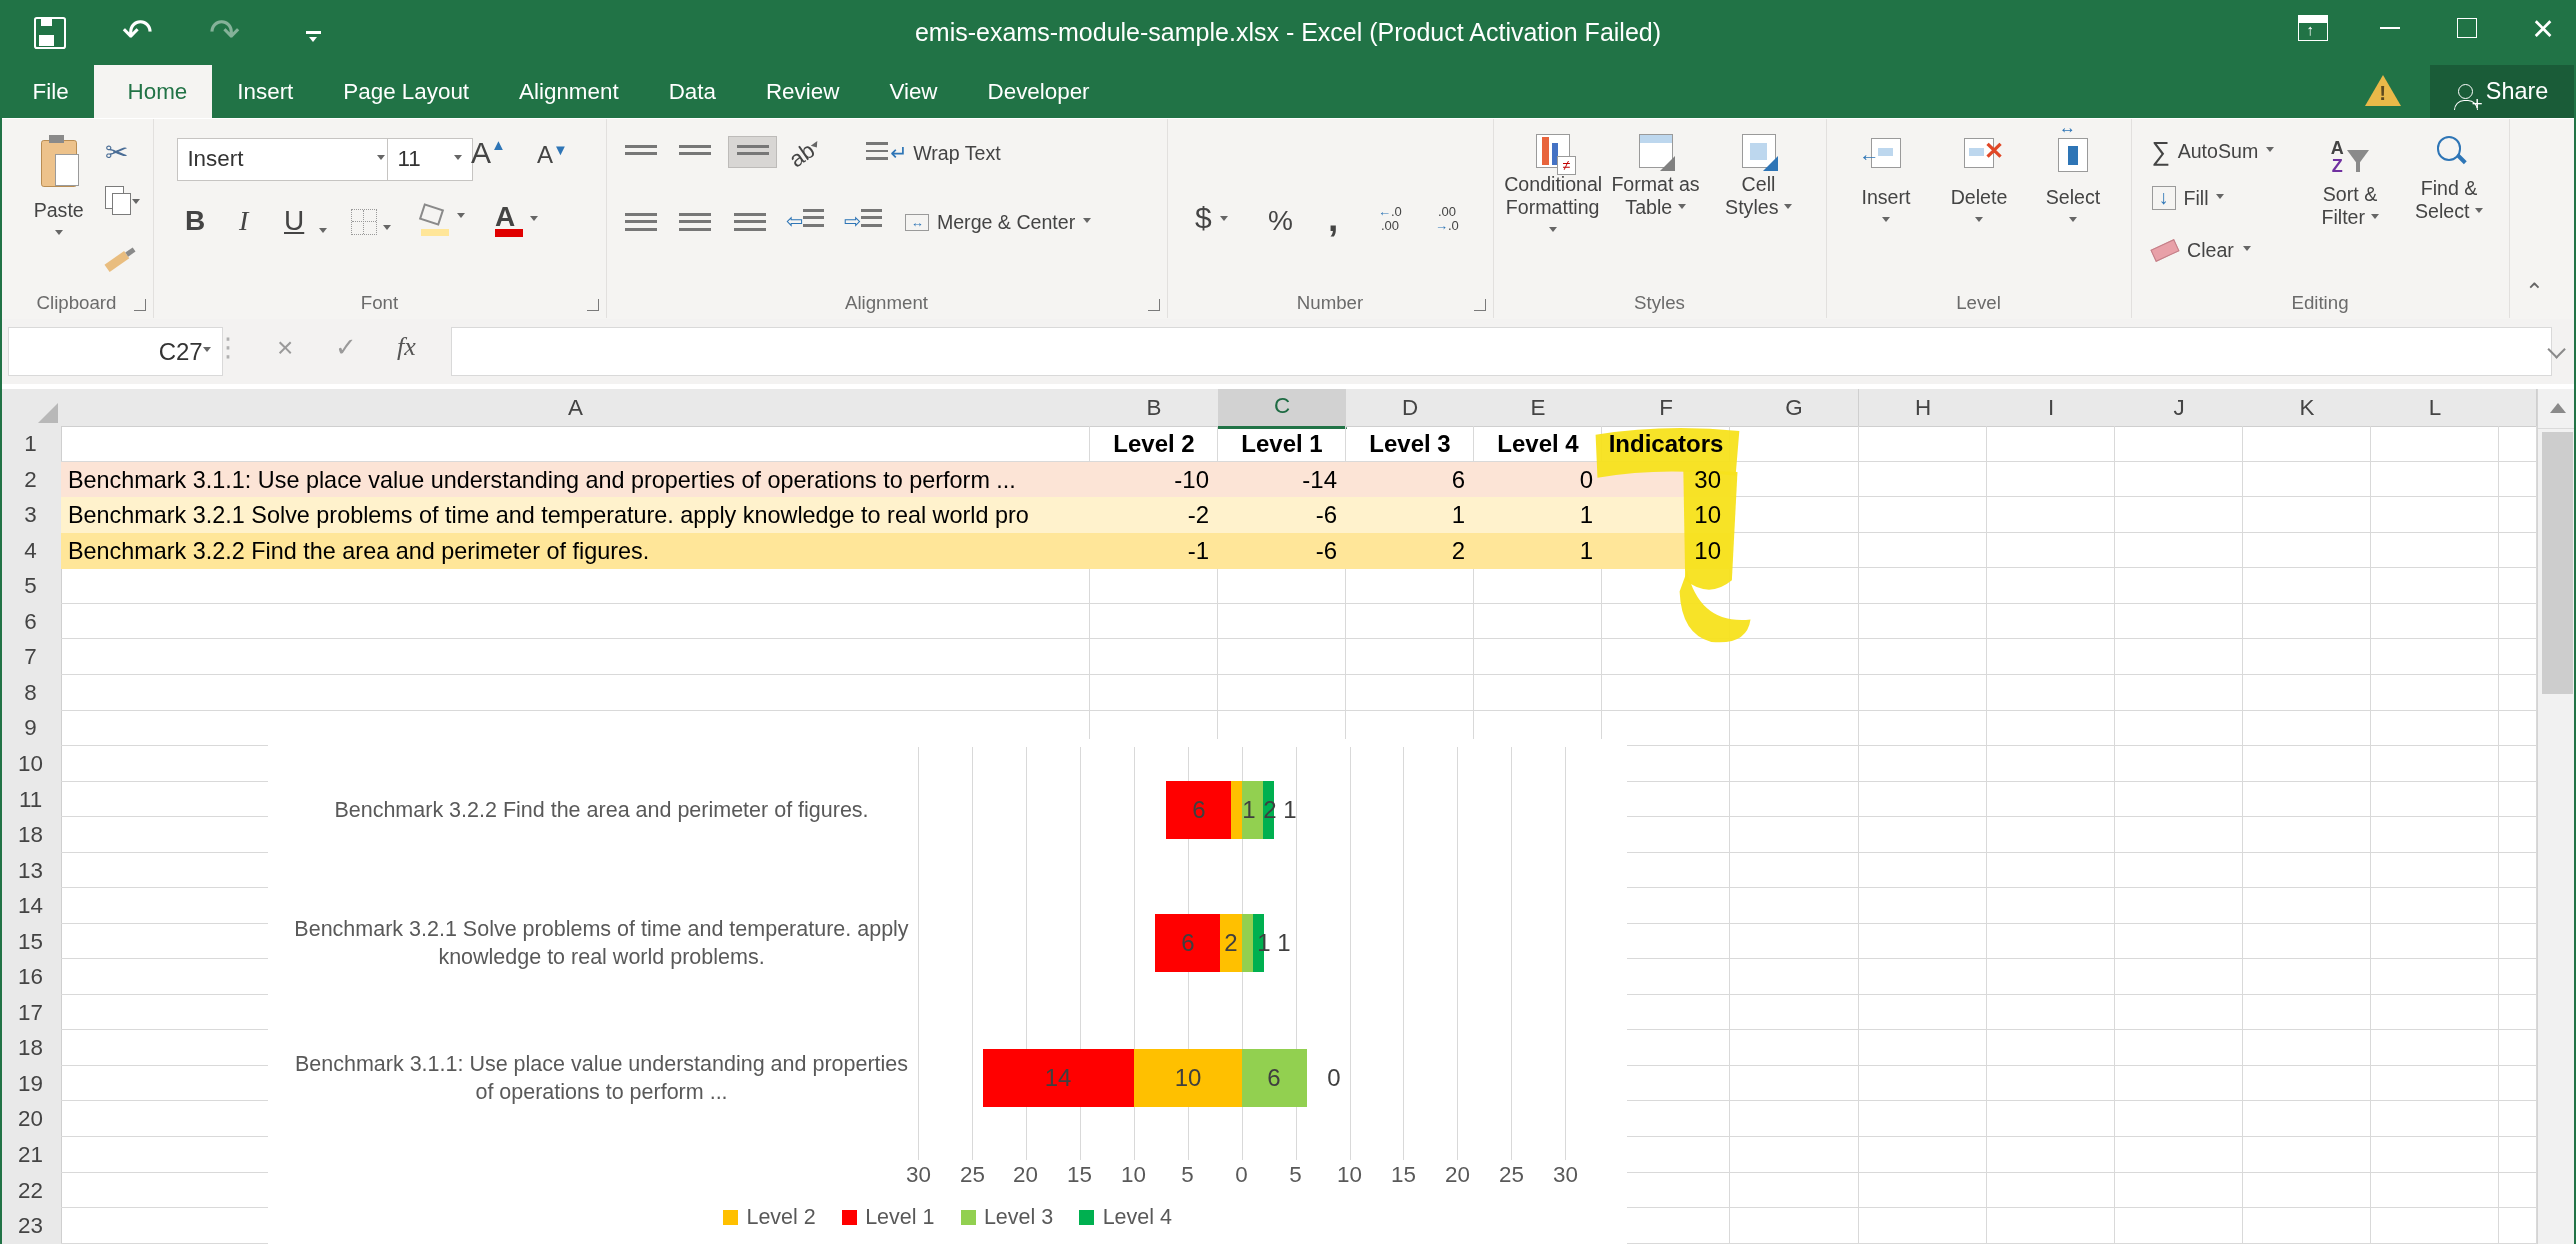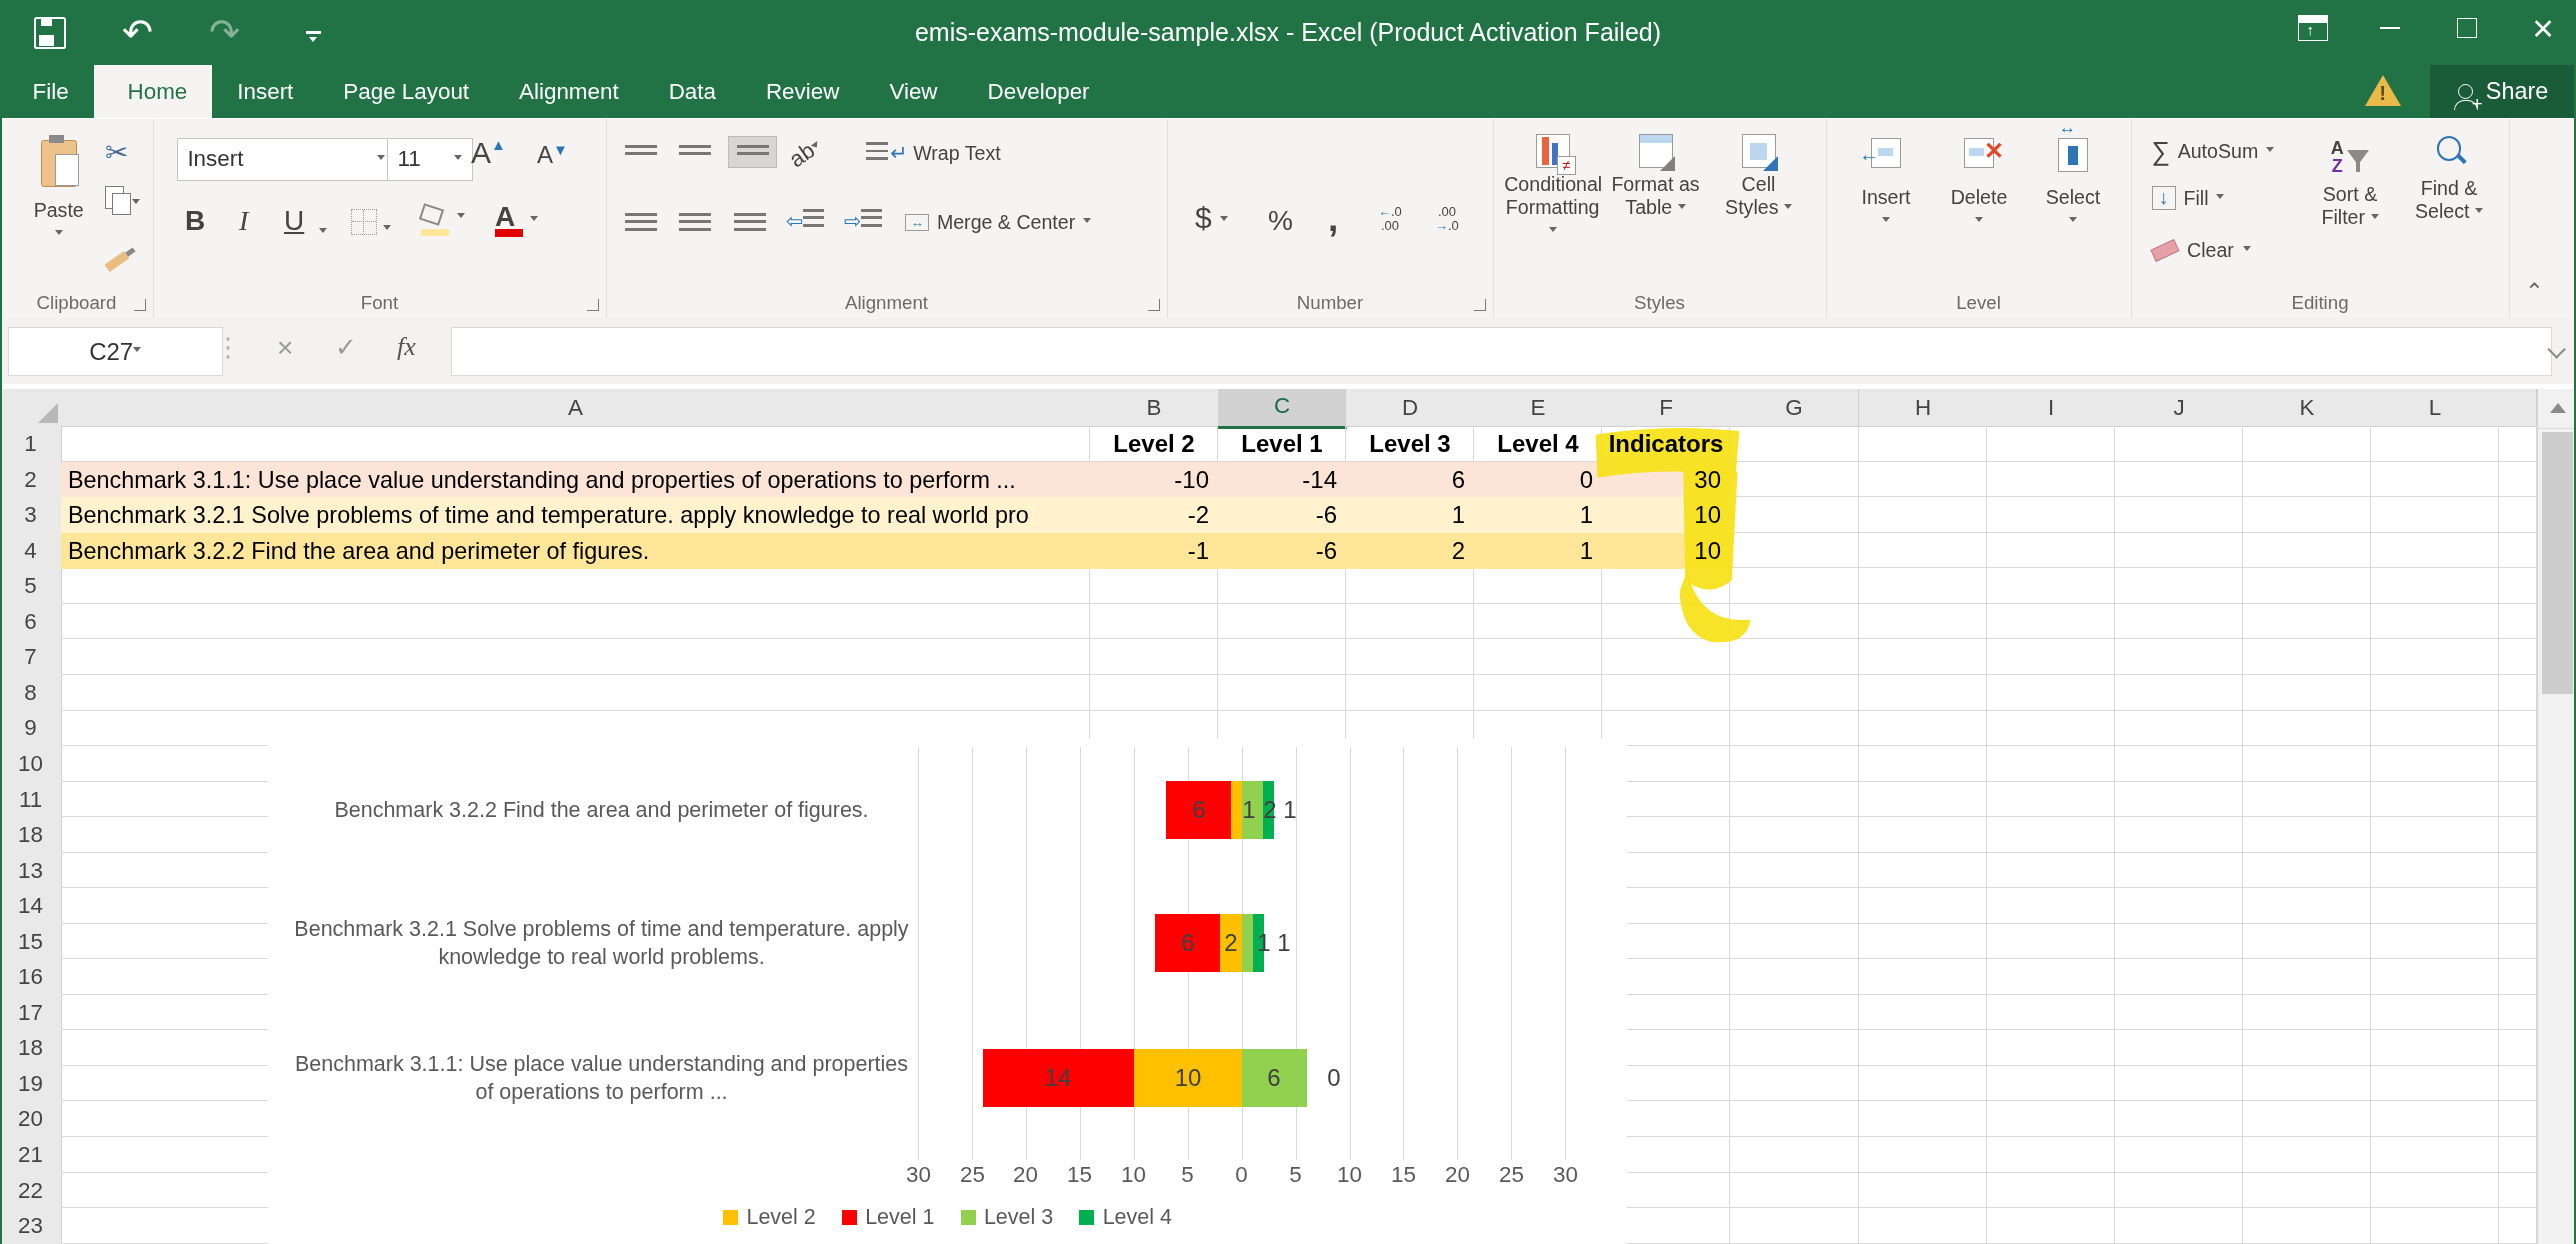"C27" div.fbox { justify-content: center -> flex-end }
